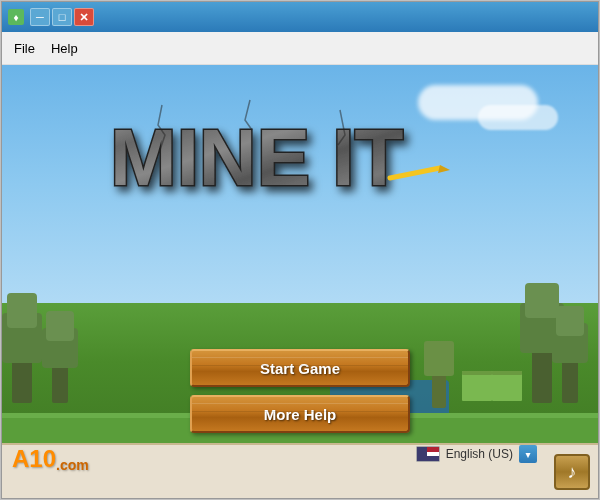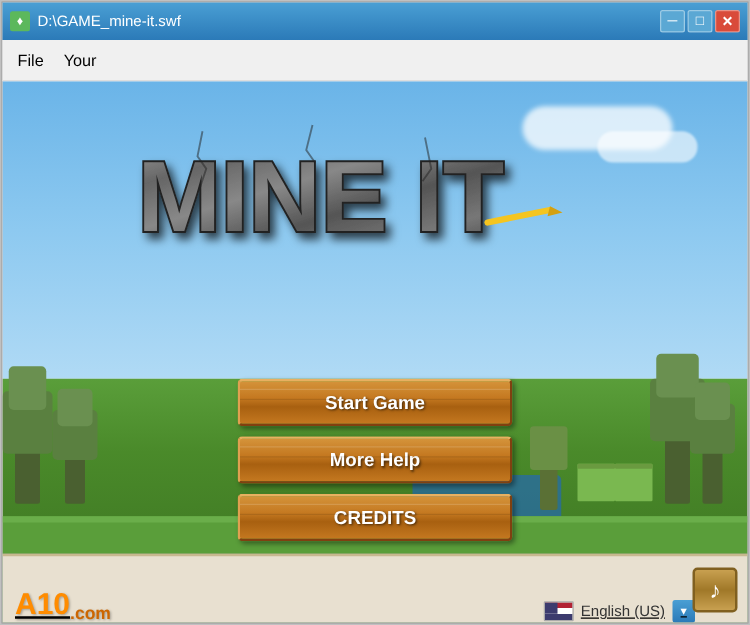"D:\GAME_mine-it.swf" span.title-bar-text { html: <span>D:\GAME_mine-it.swf</span> -> none }
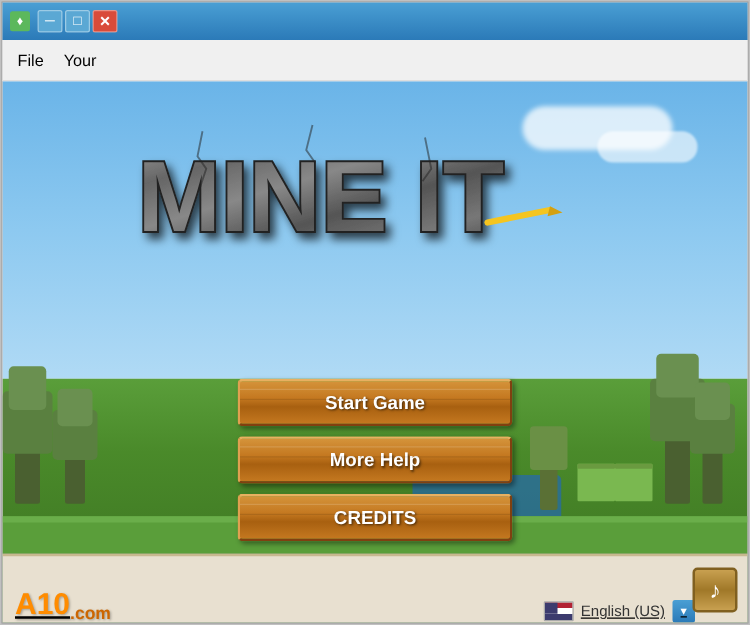"Your" span.menu-item { text: Your -> Help }
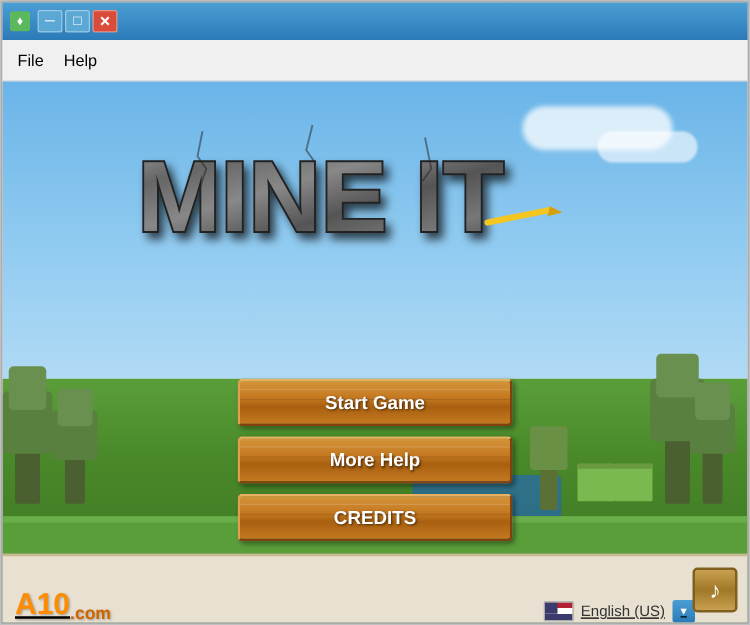"CREDITS" button.game-button { html: <button>CREDITS</button> -> none }
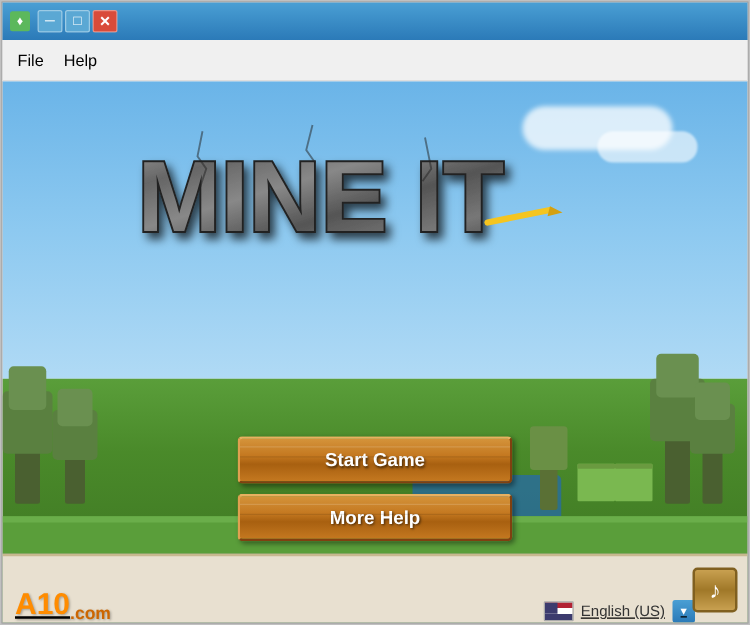"A10.com" .bottom-bar { align-items: flex-end -> flex-start; text-decoration: underline -> none }
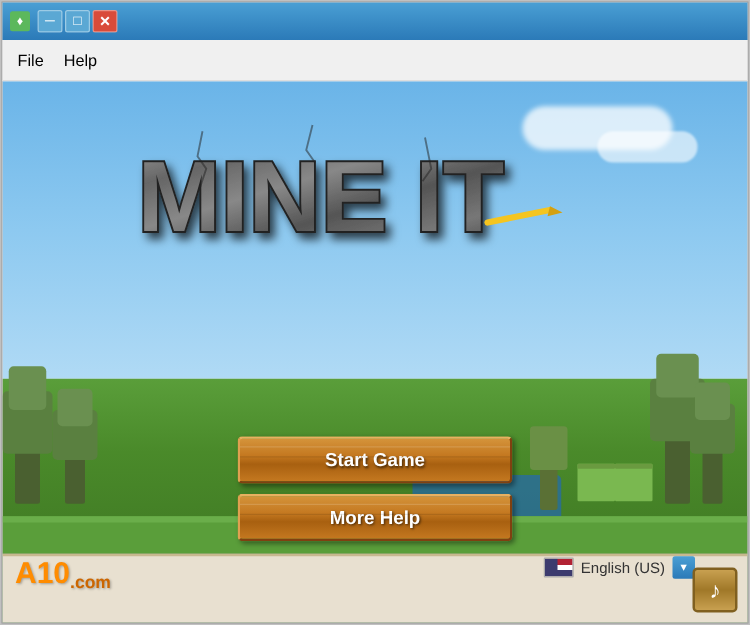"English (US)" .language-selector { margin-right: 32px -> 51px }
